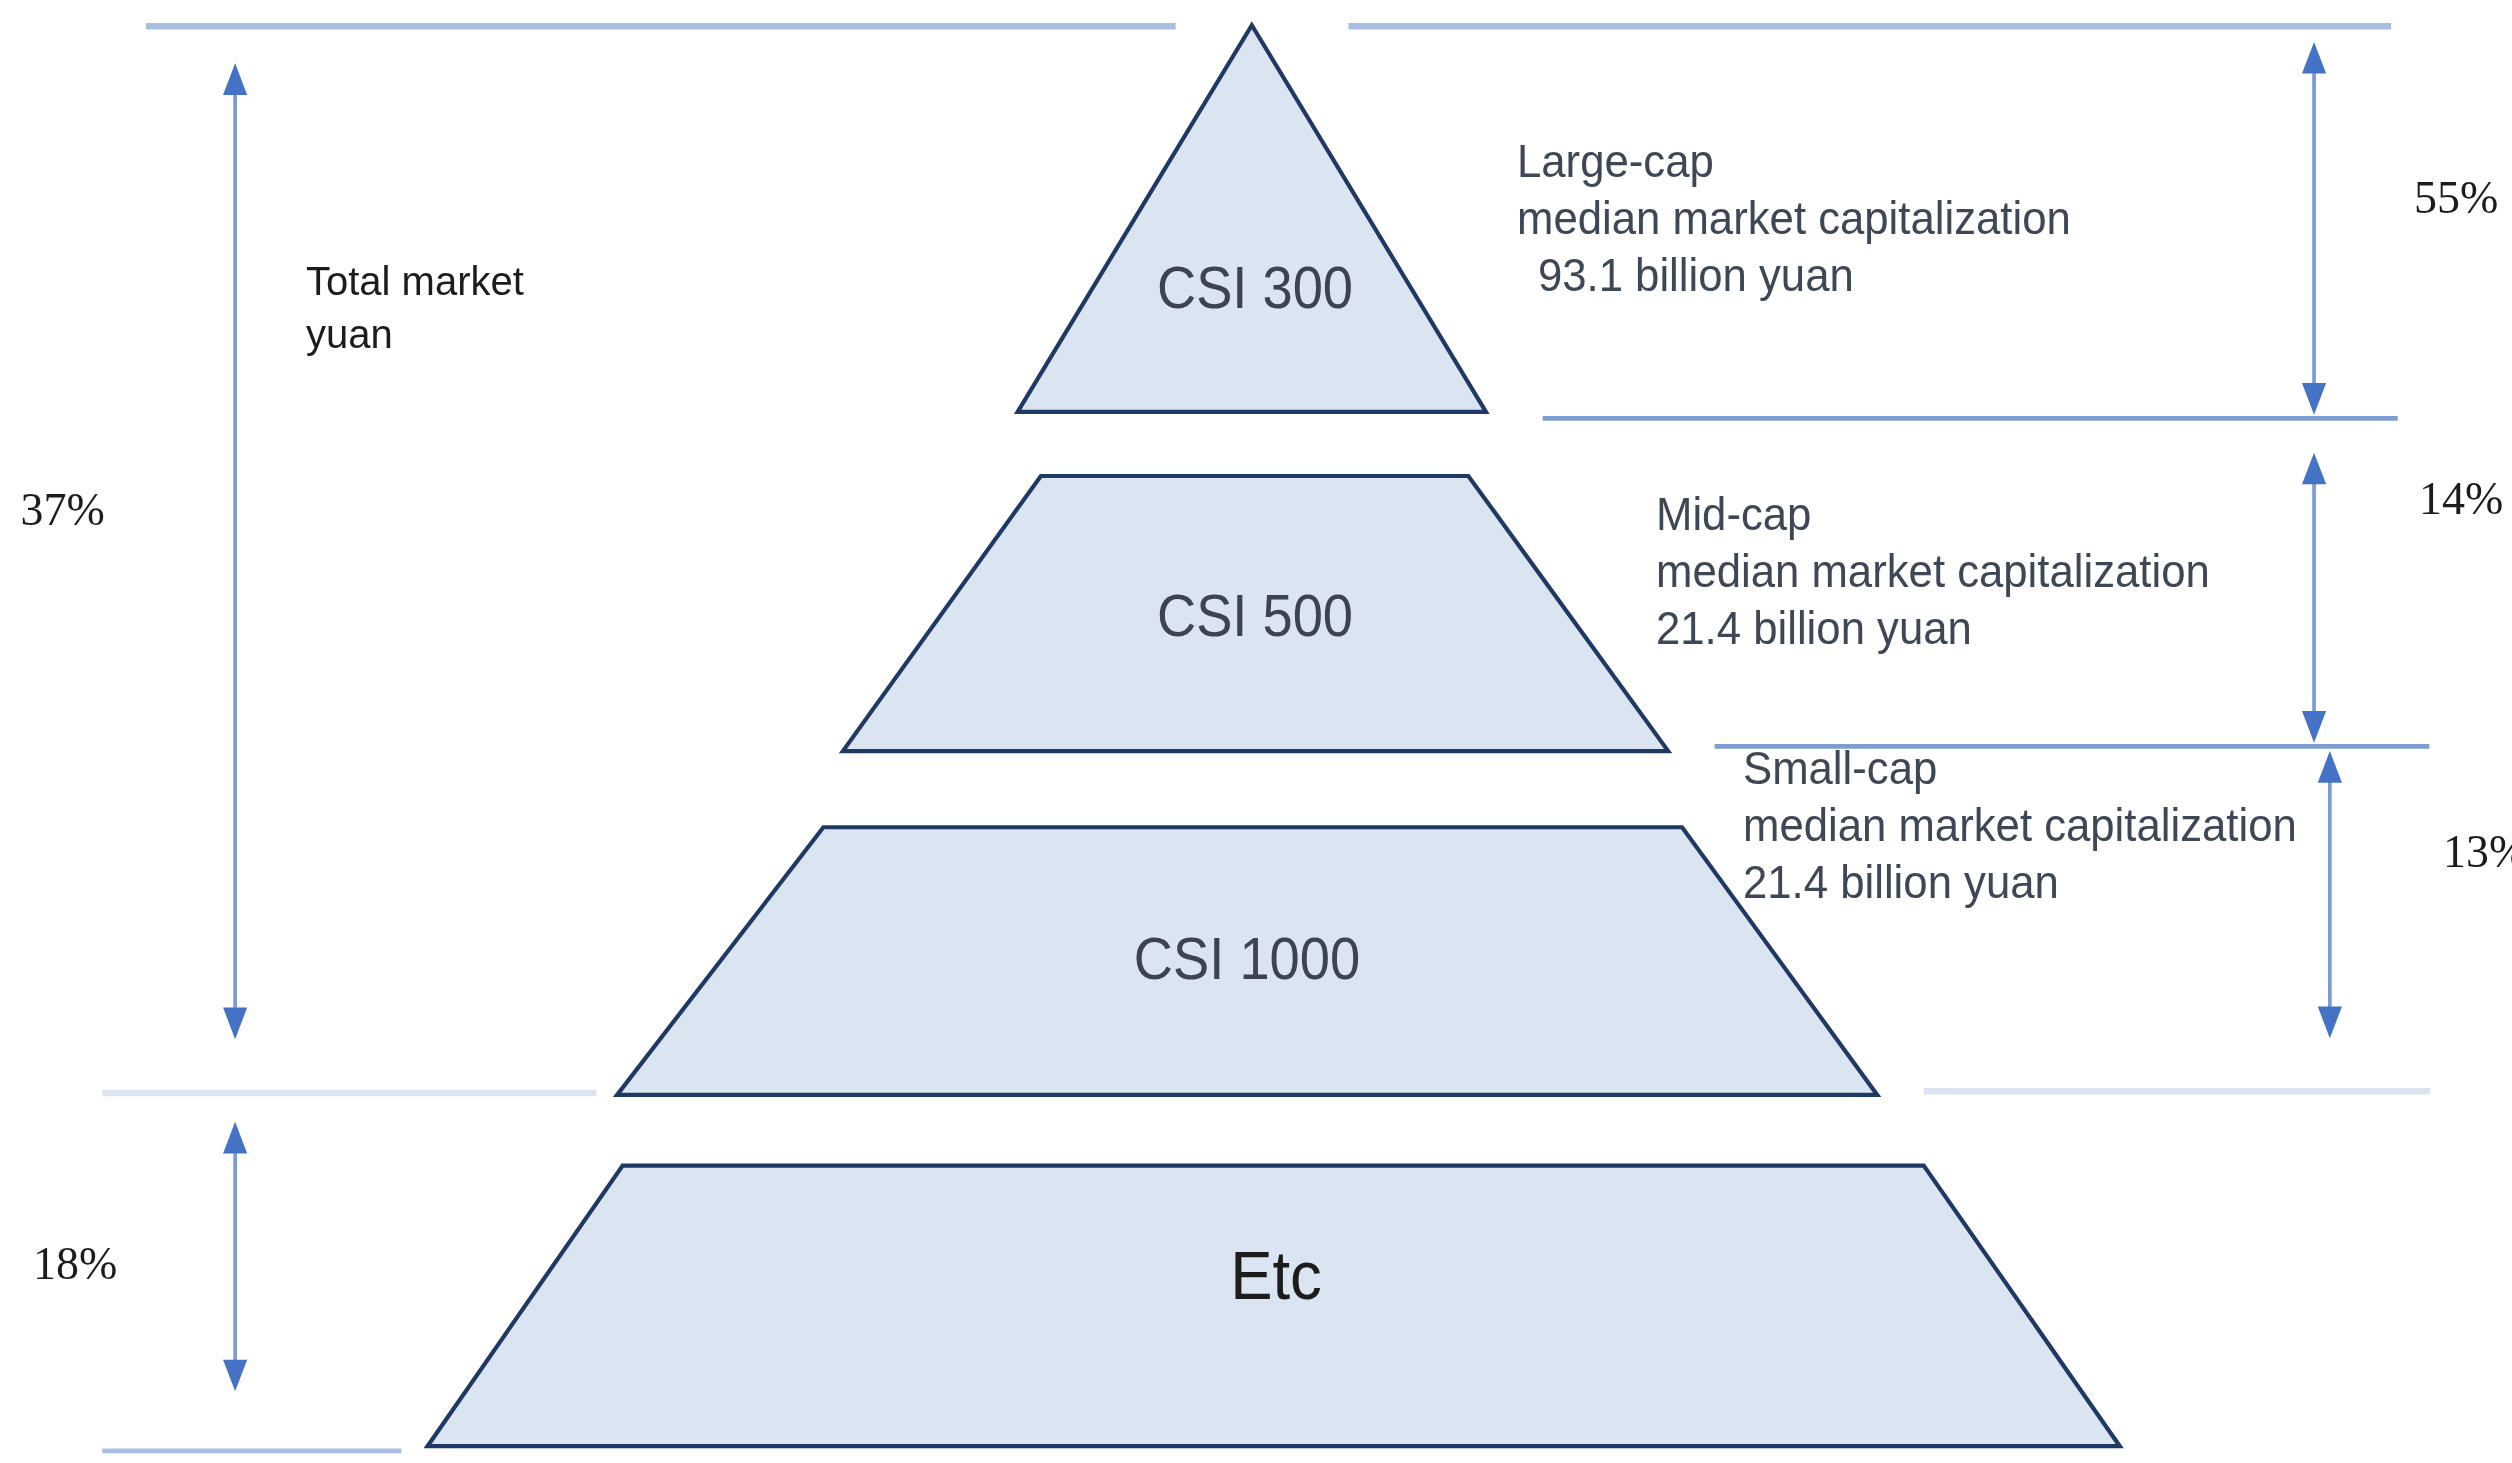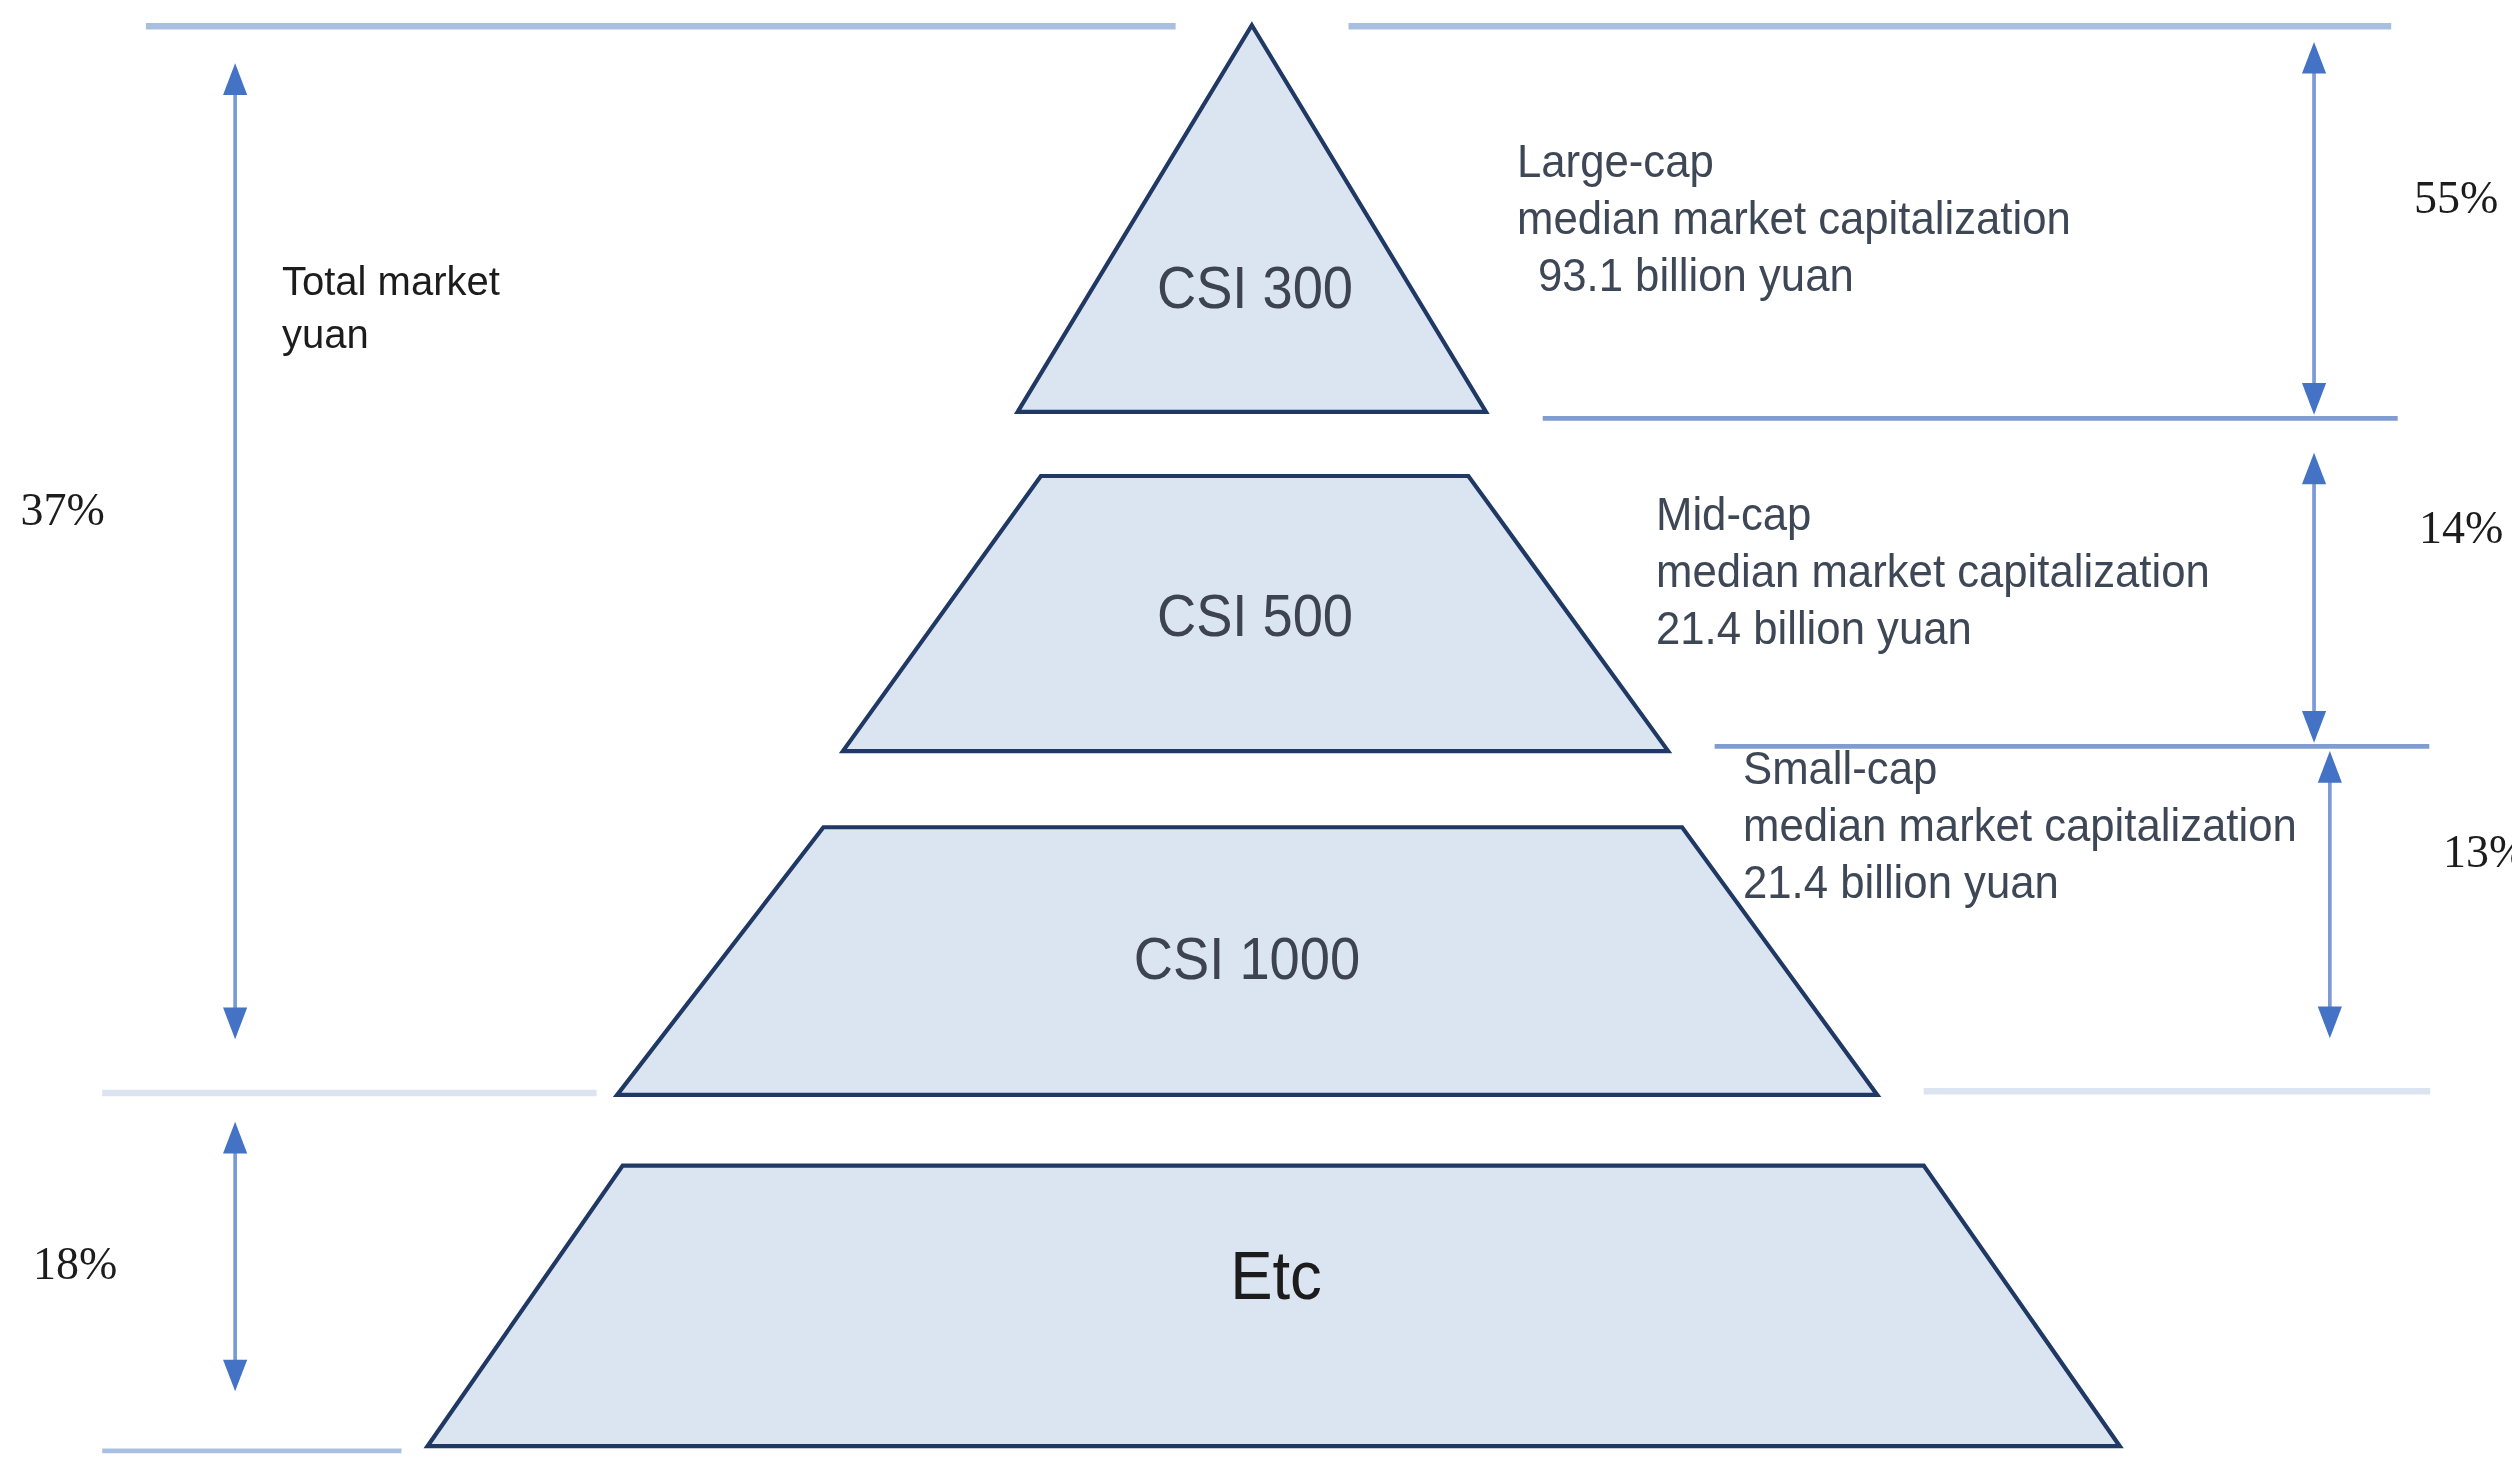"Total market" .axis-label .ann-line { margin-left: none -> 24px }
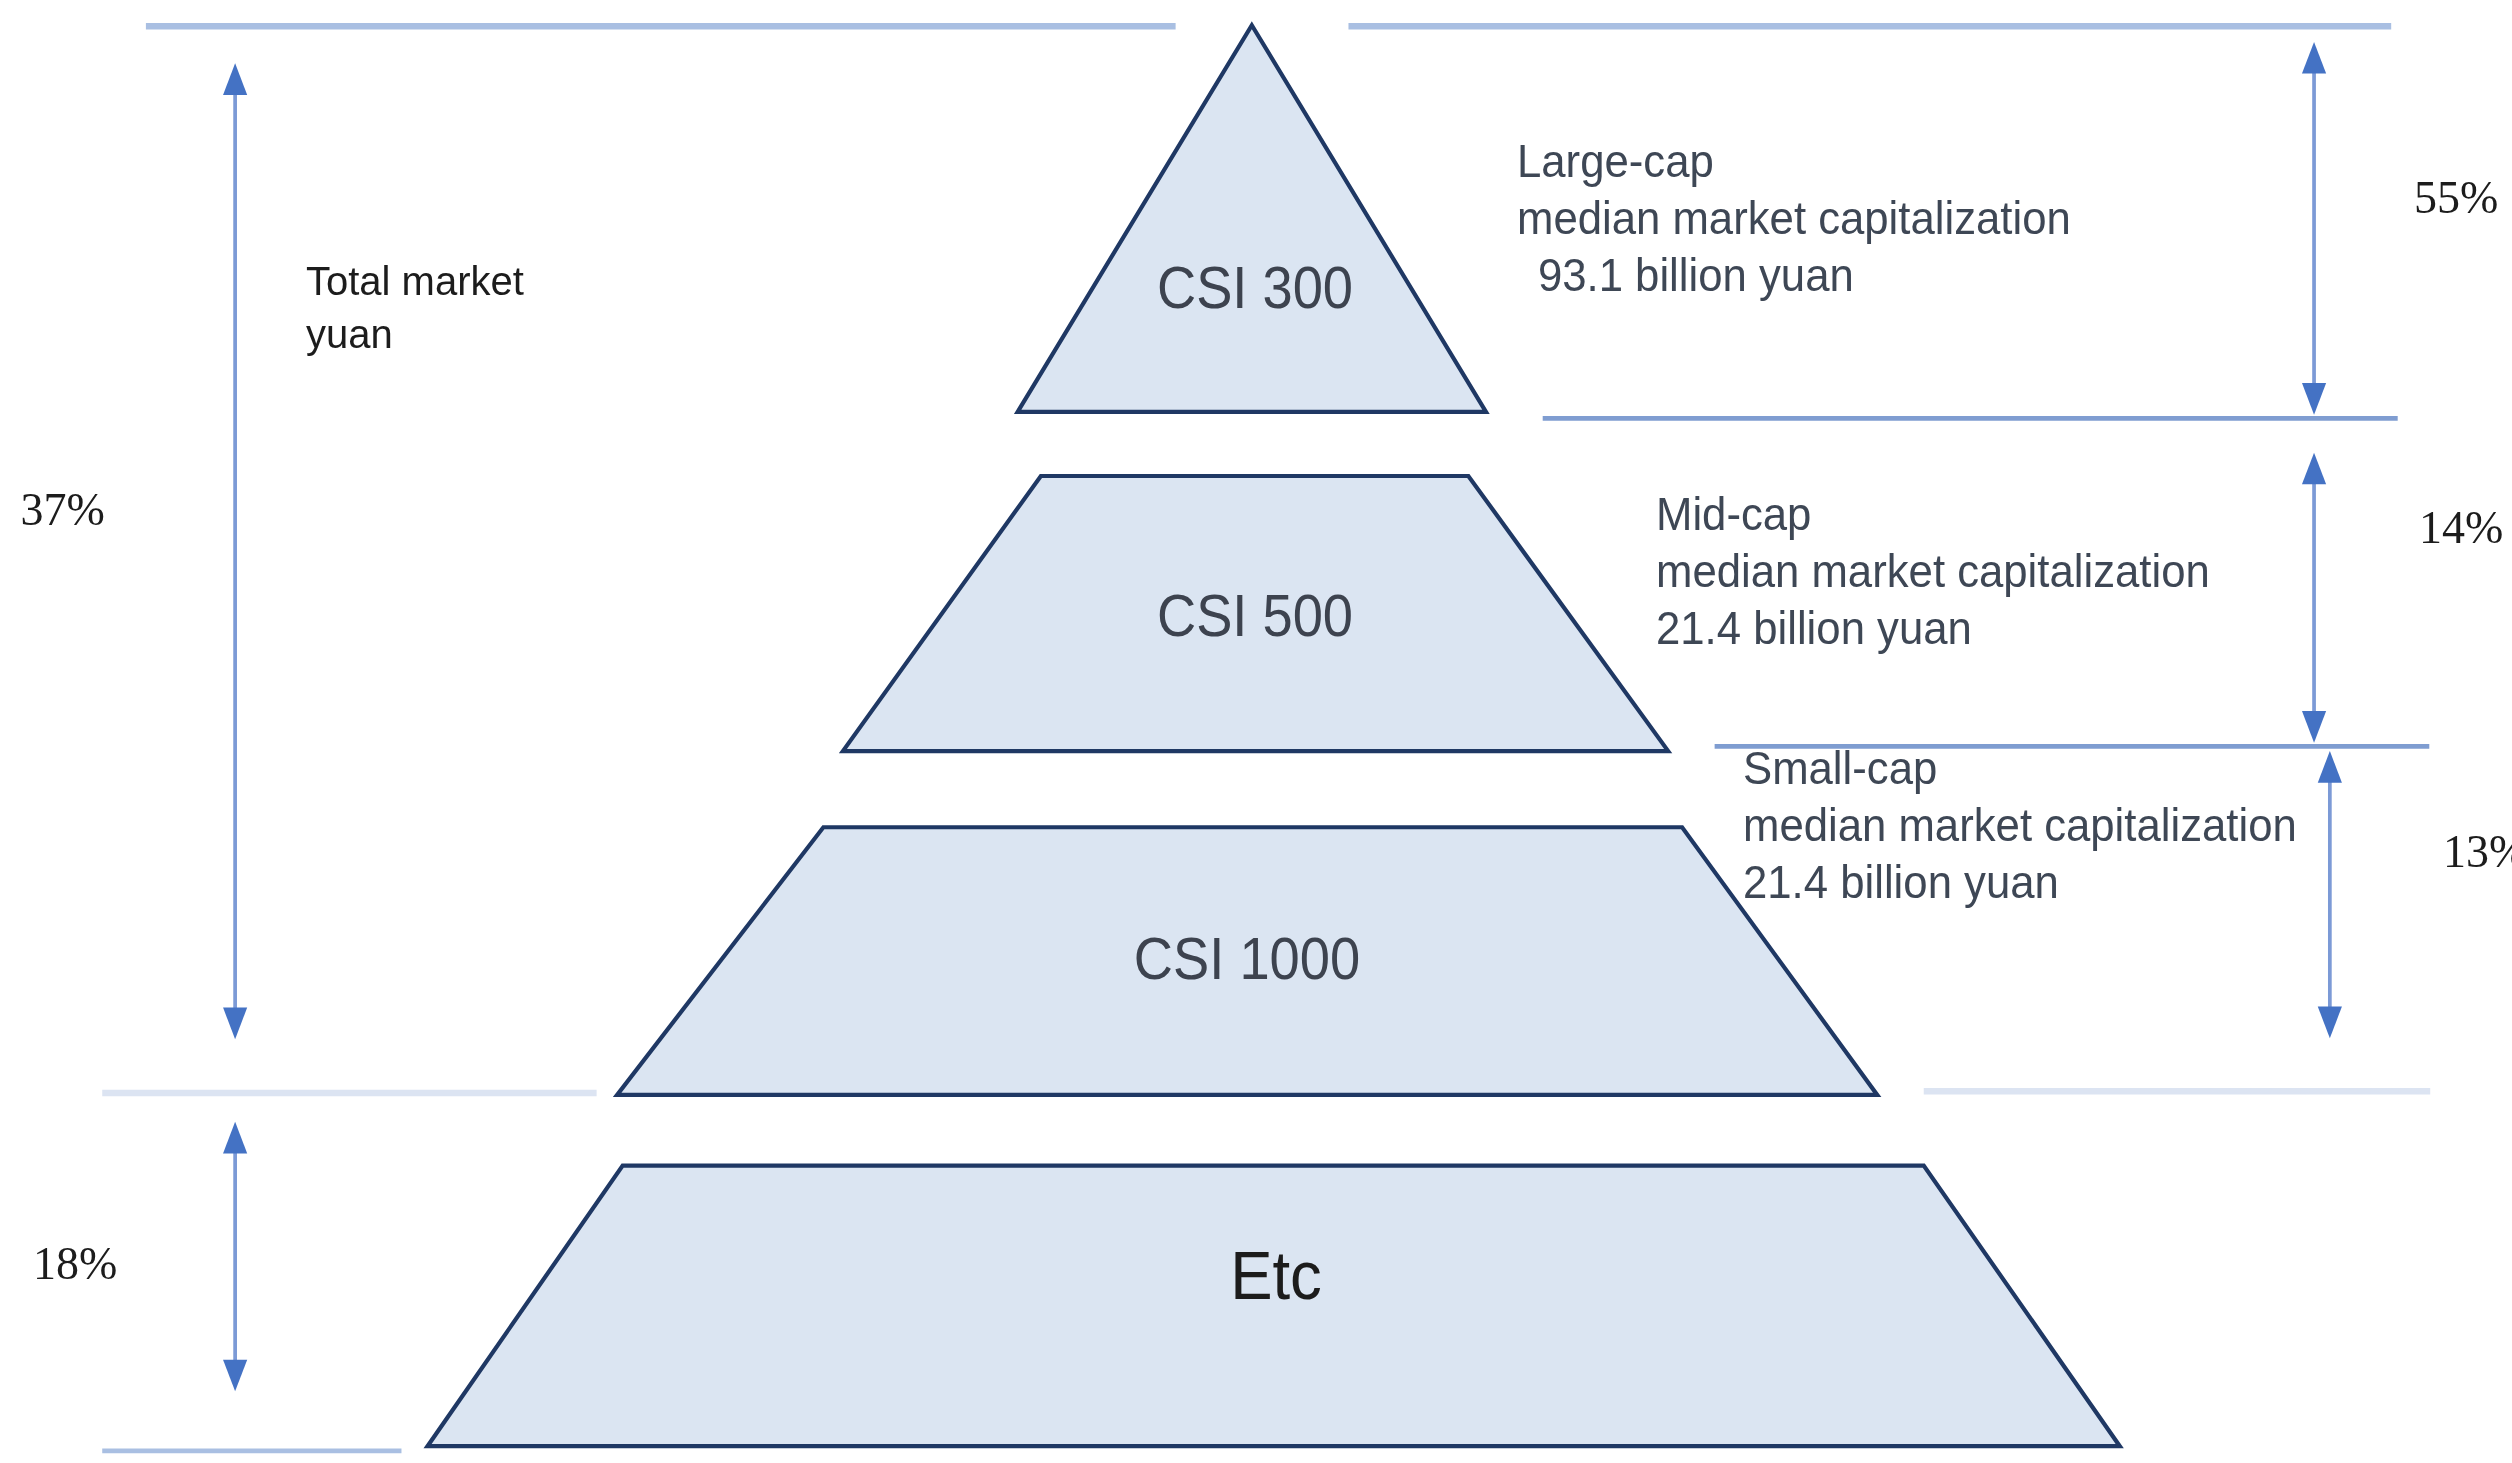"14%" div.pct { top: 499px -> 470px }
